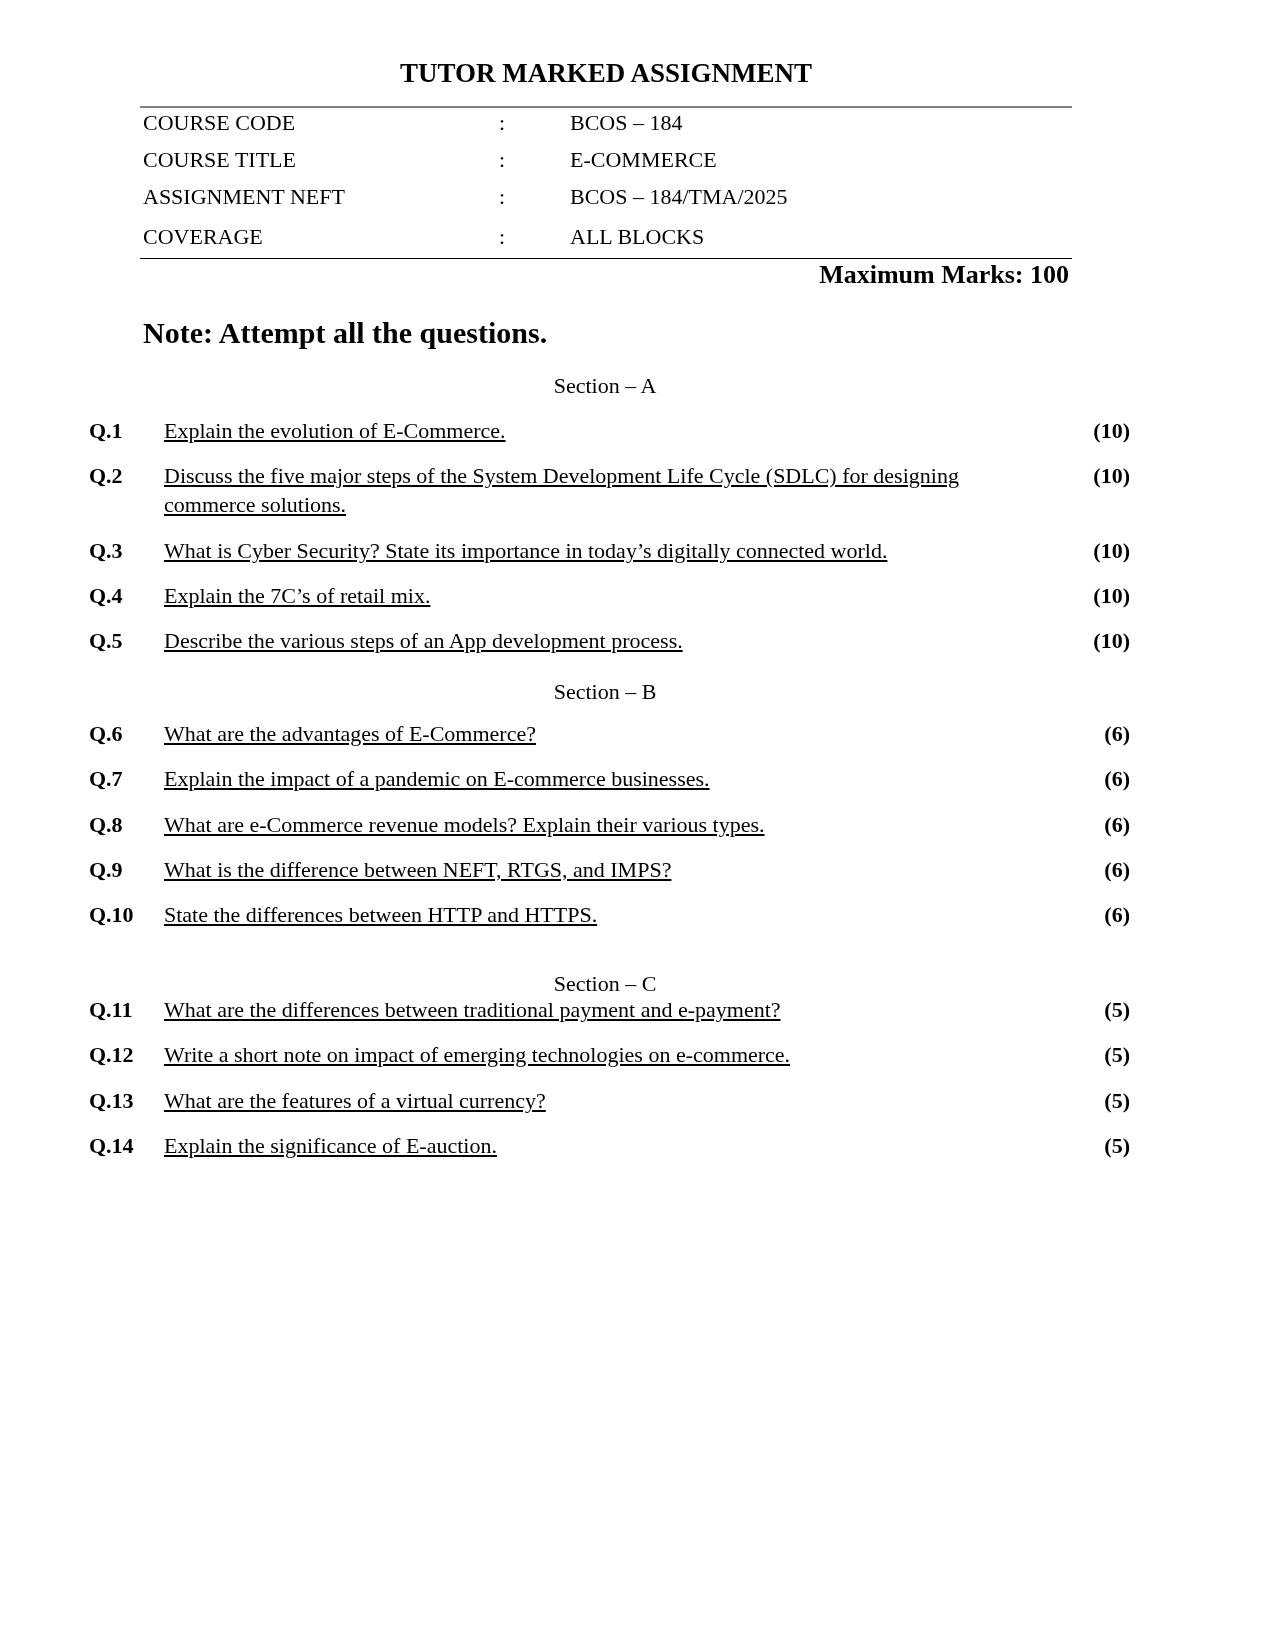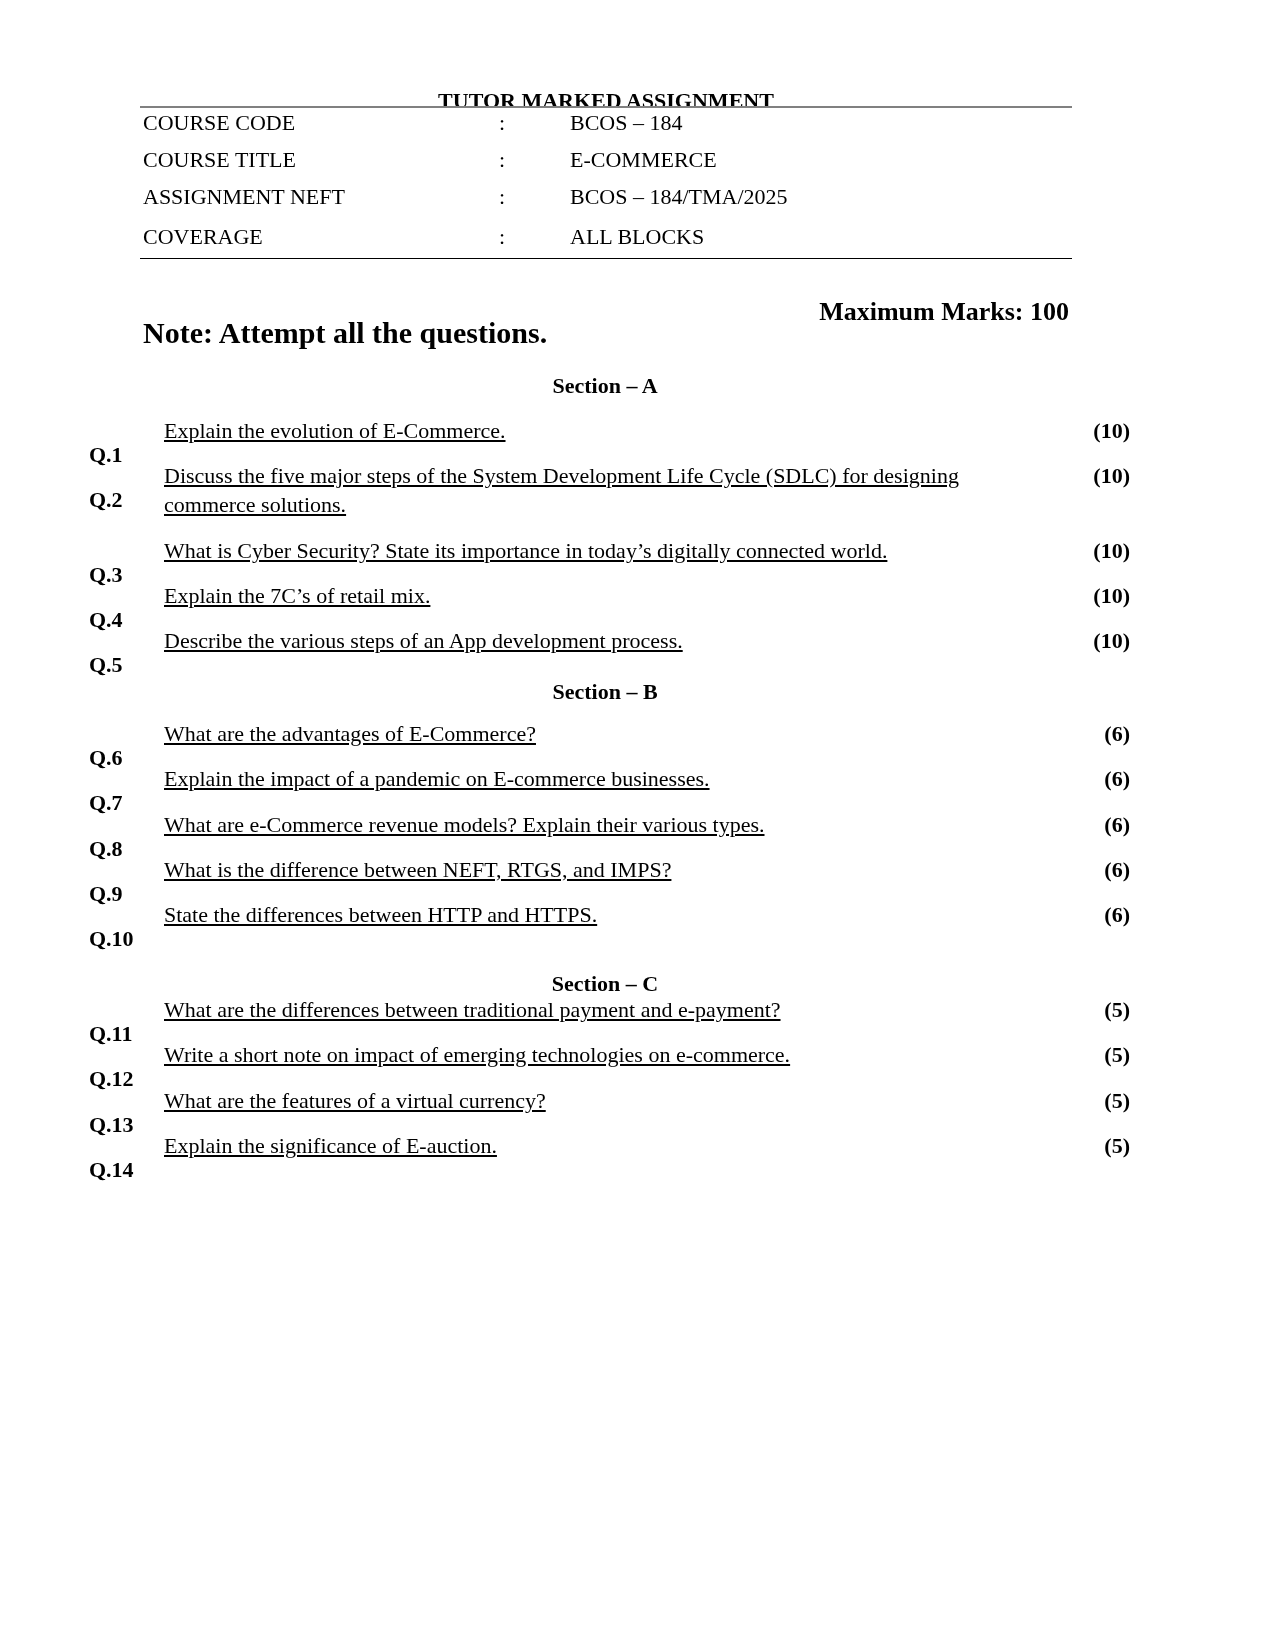"TUTOR MARKED ASSIGNMENT" .title { font-size: 22px -> 27px; top: 88px -> 58px }
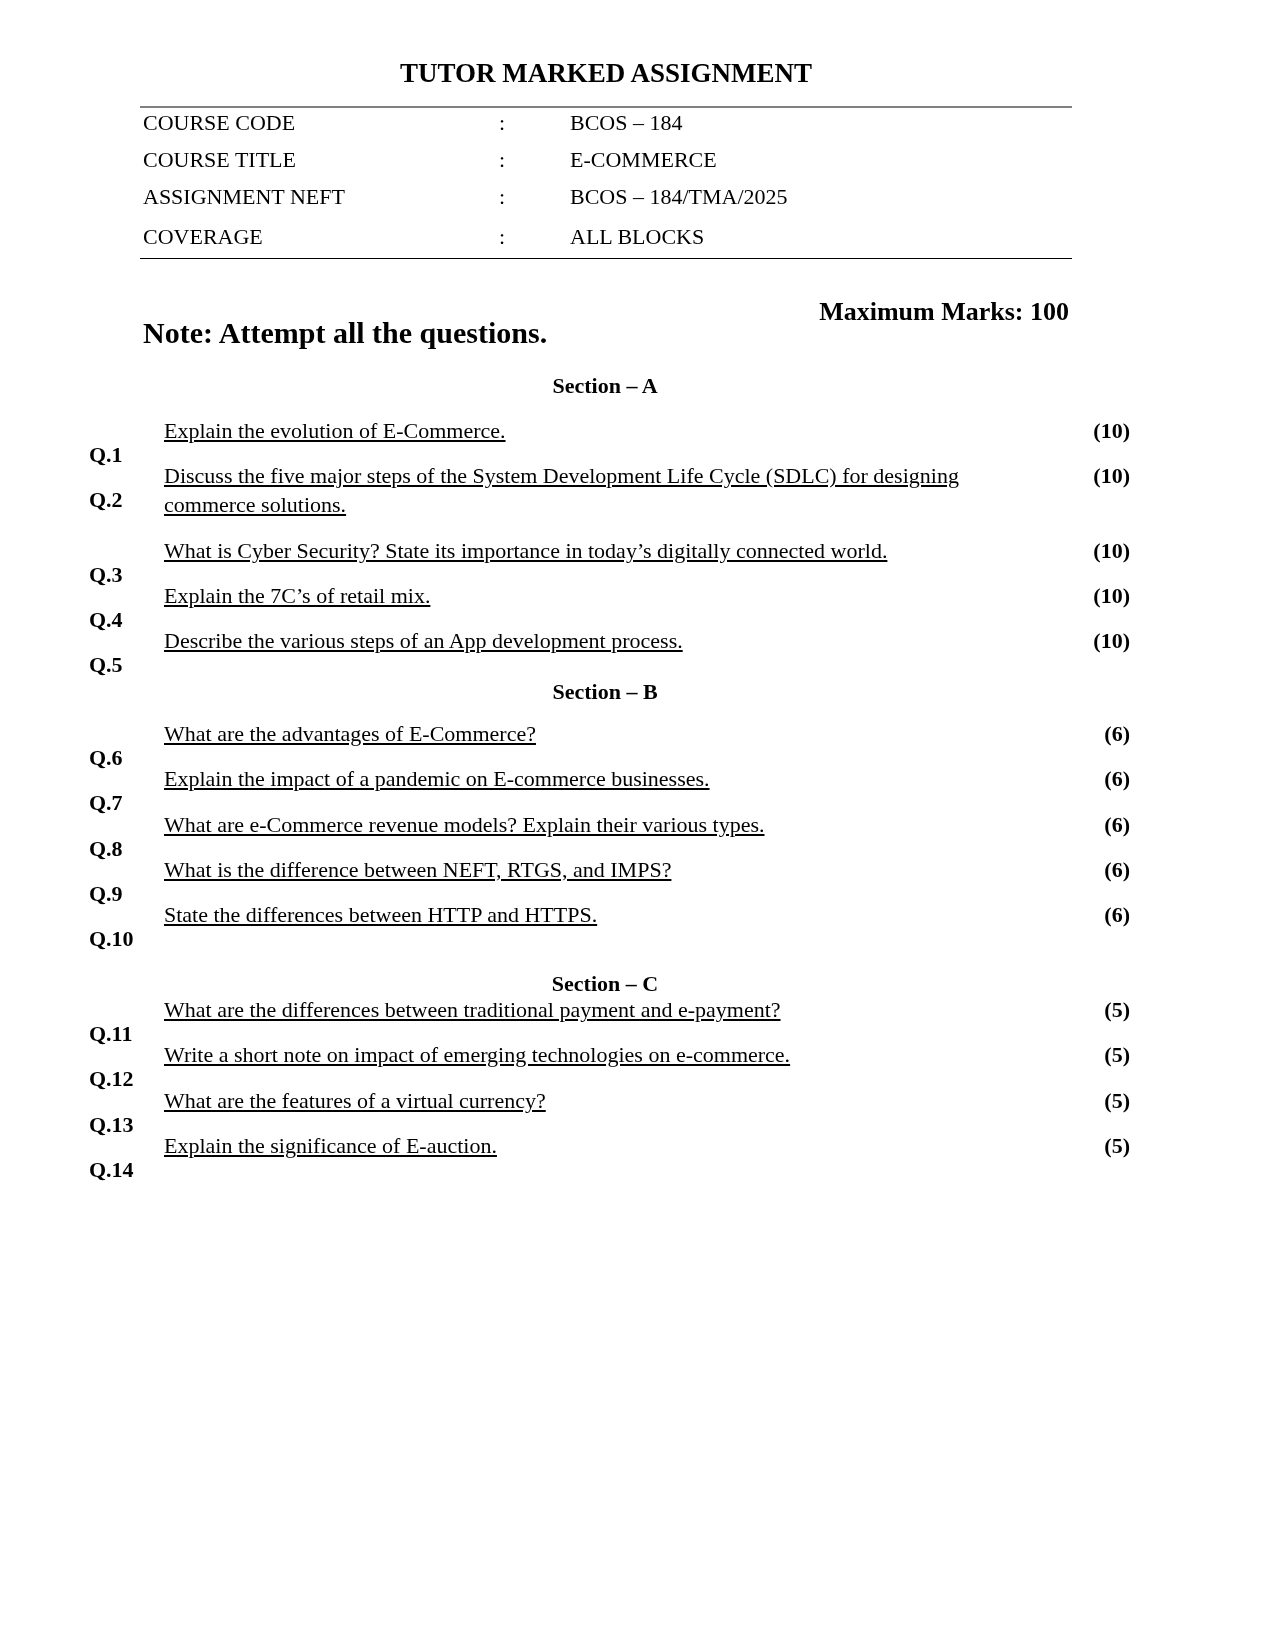"Maximum Marks: 100" .maxmarks { margin-top: 37px -> none }
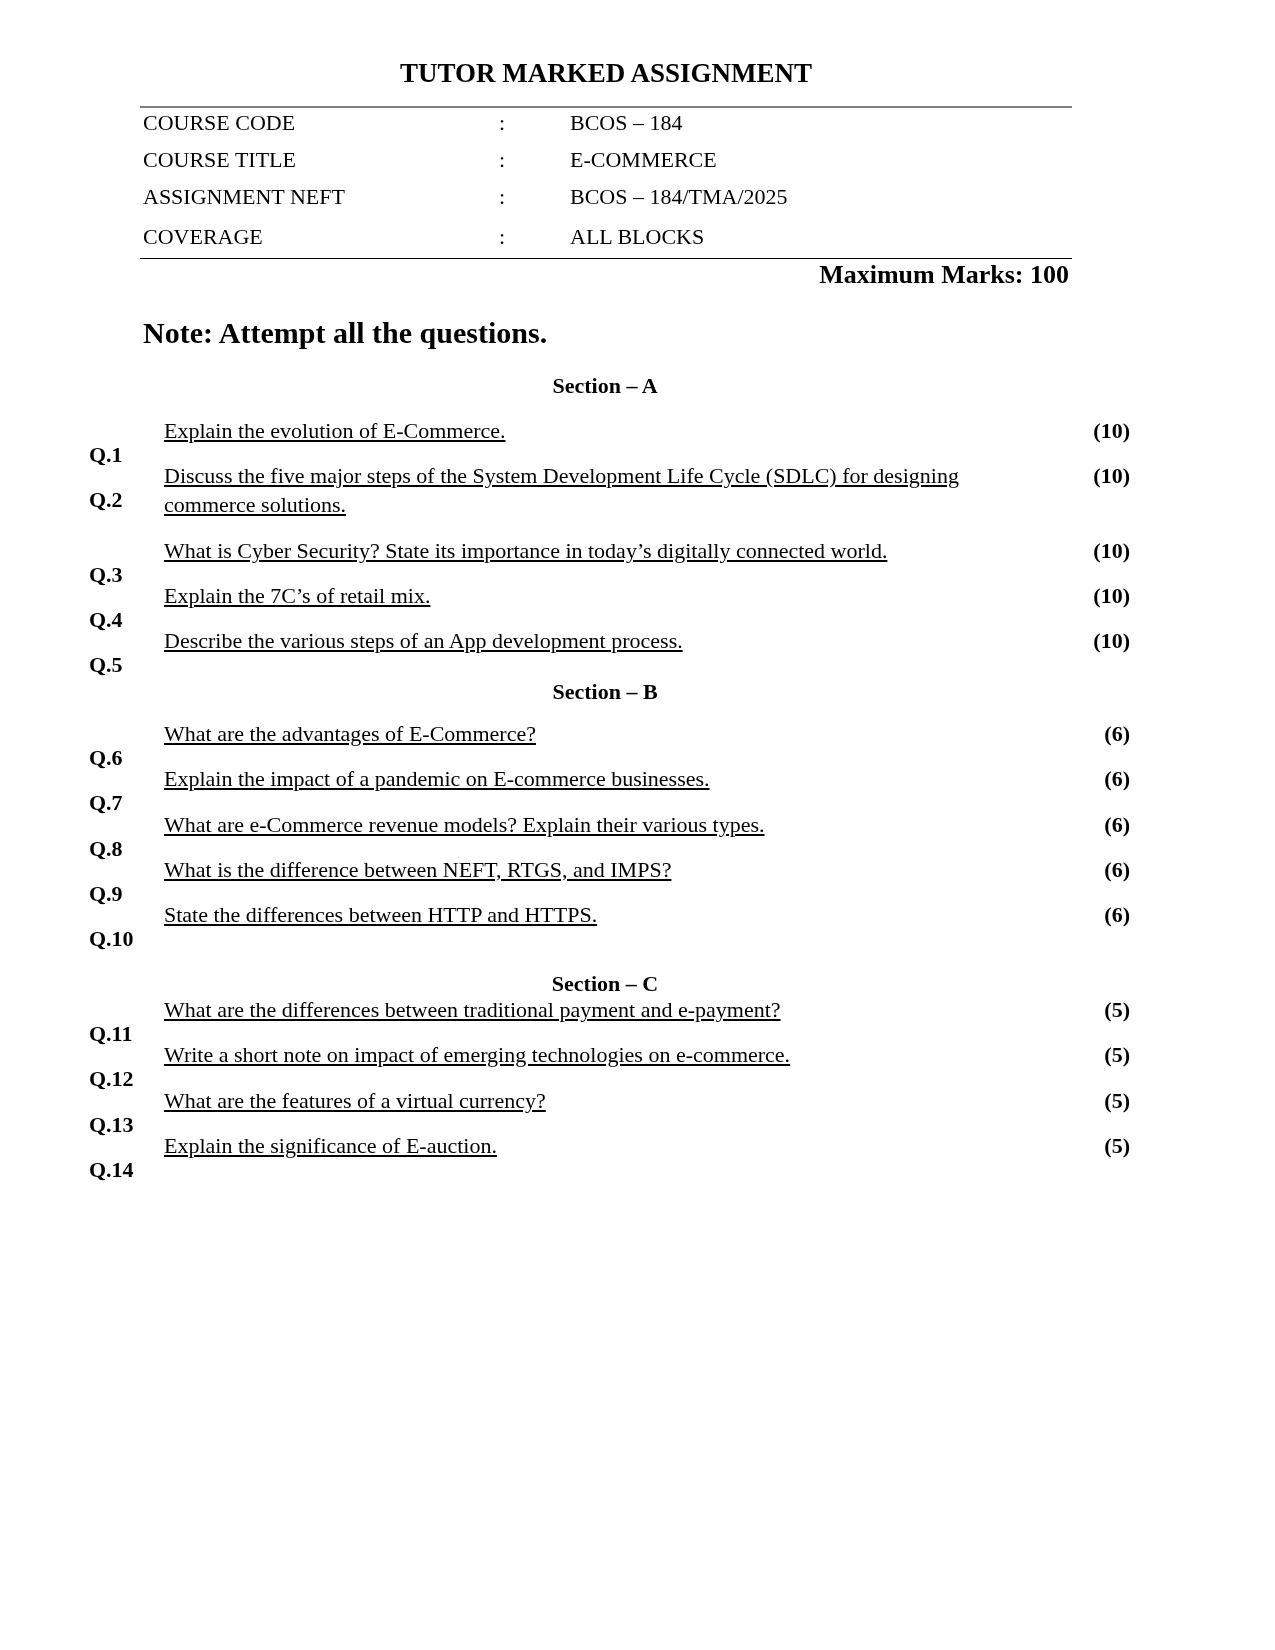"Section – A" .section { font-weight: bold -> normal }
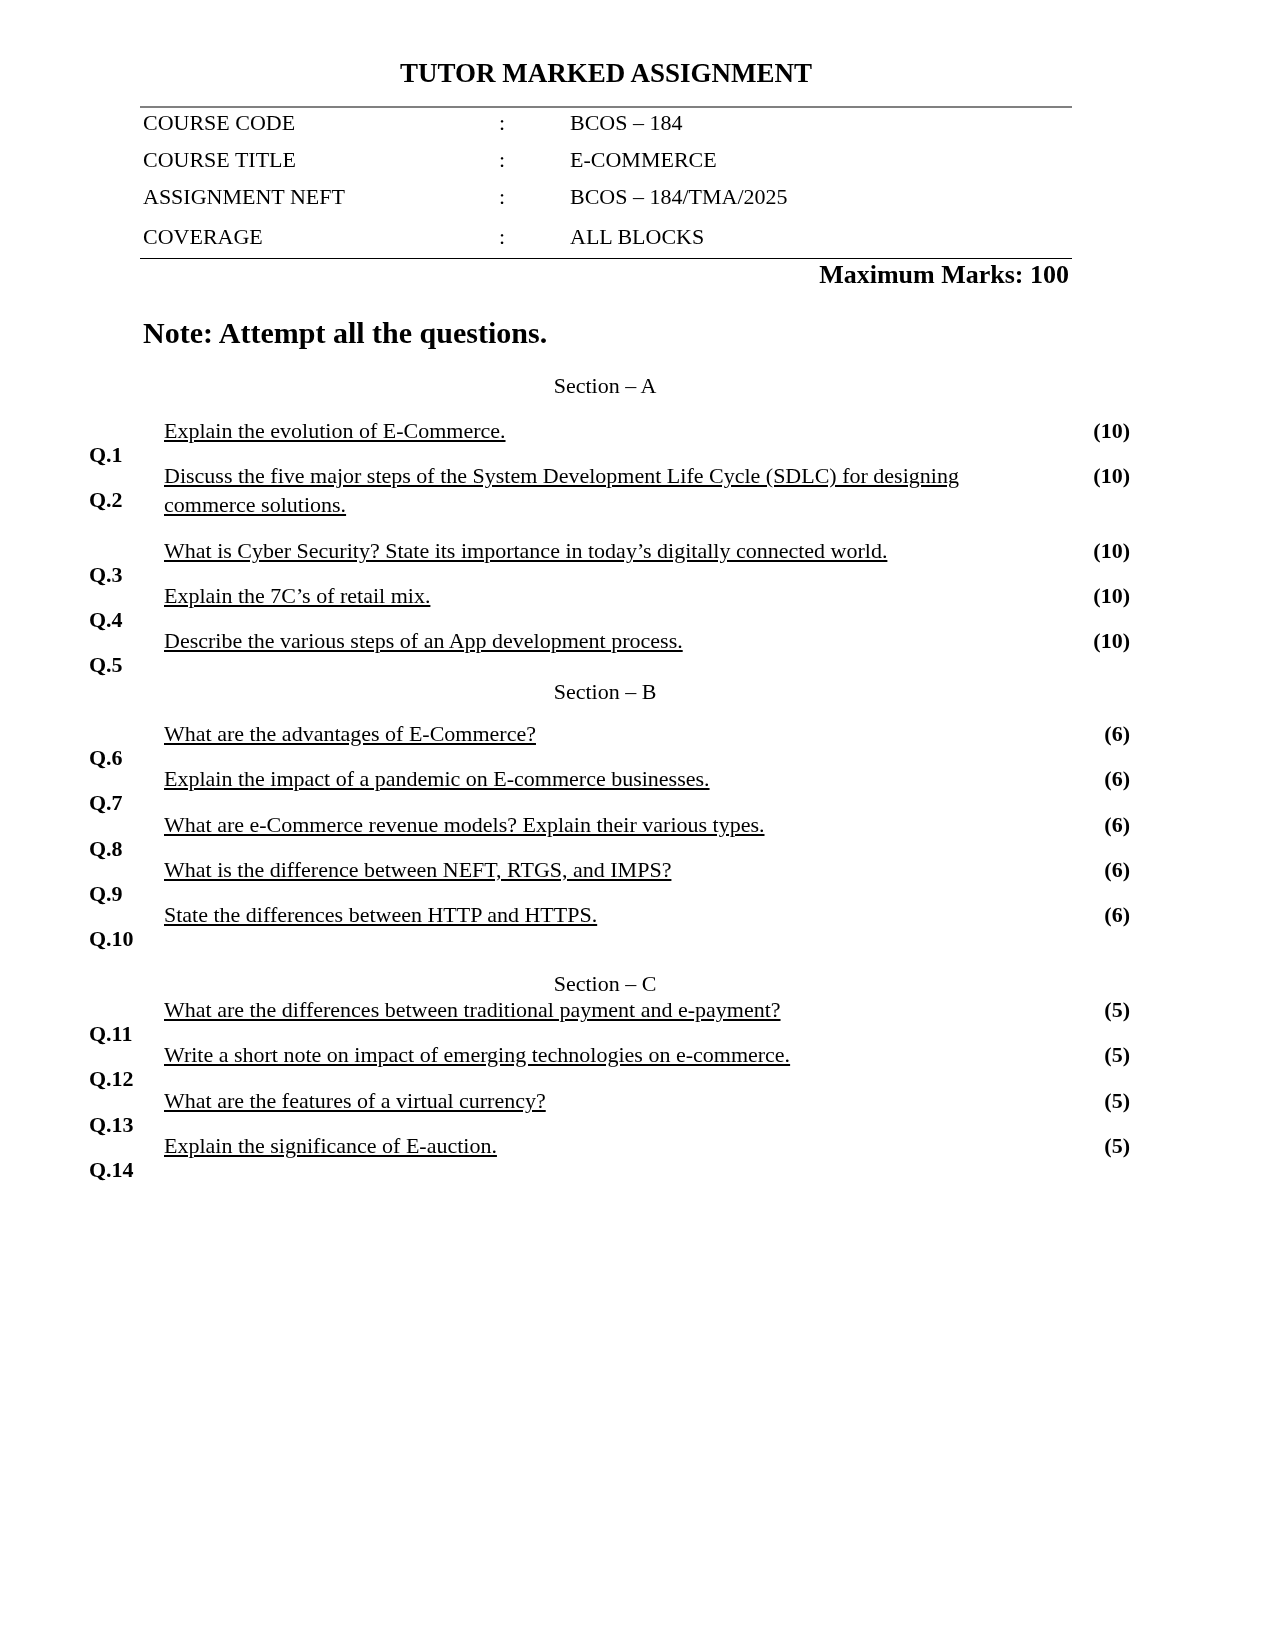"Q.1" .q .num { margin-top: 24px -> none }
